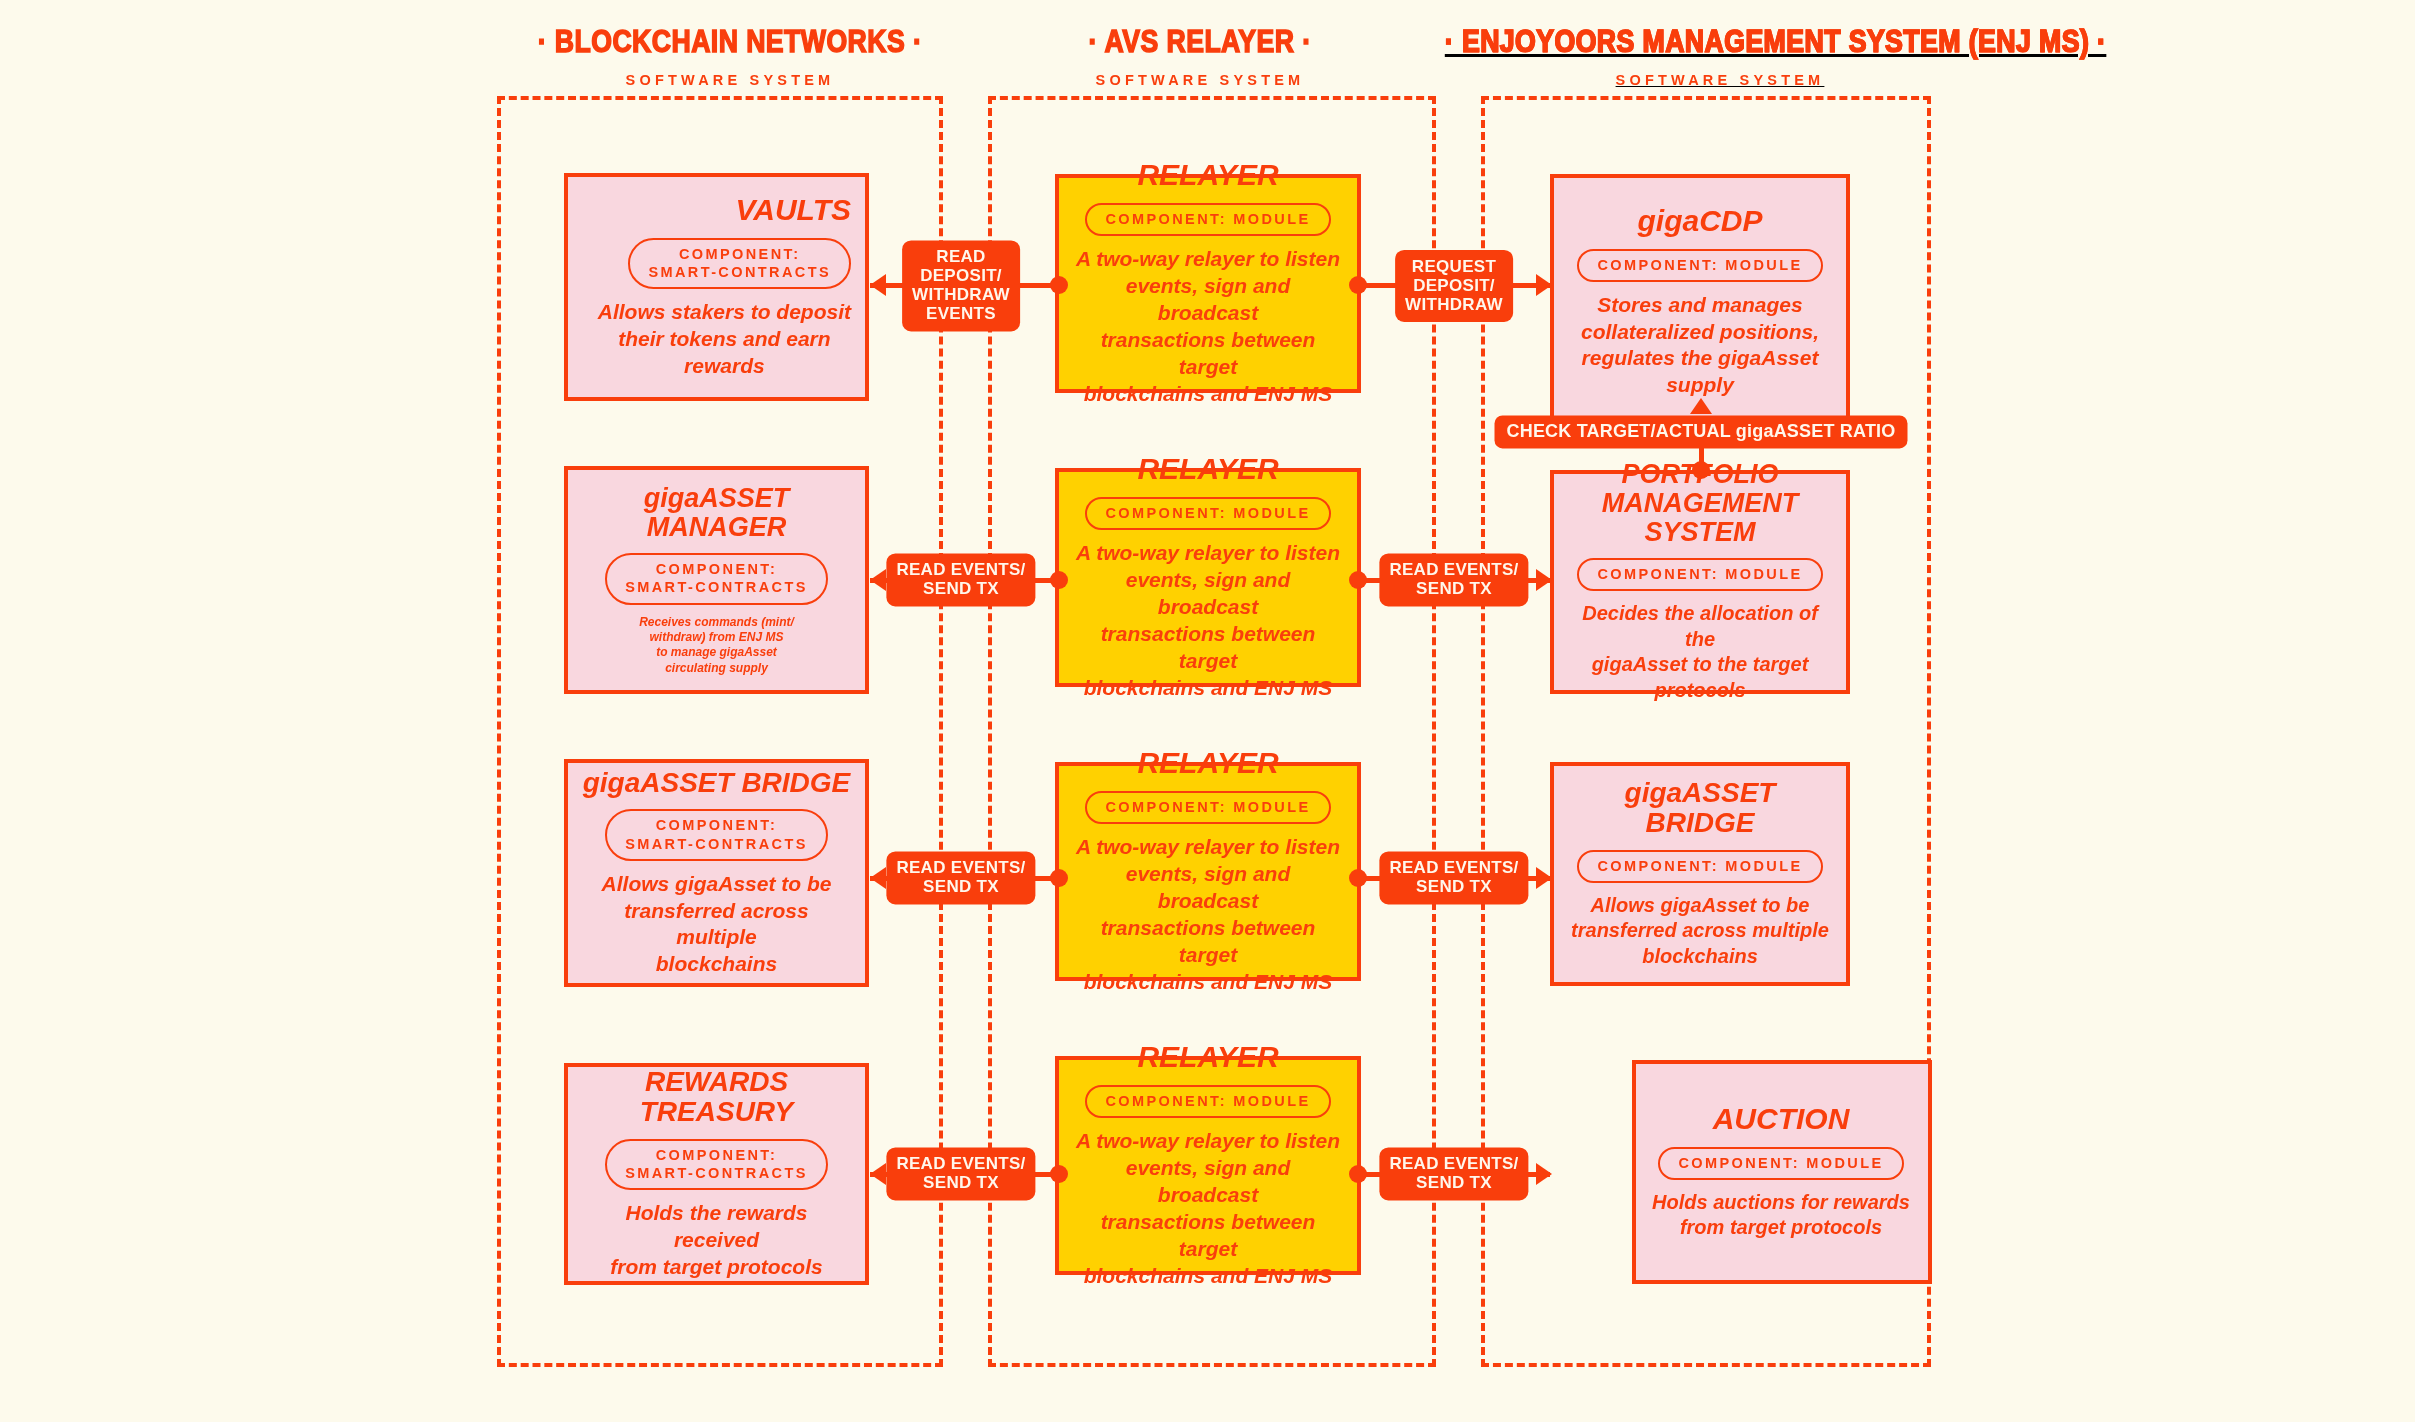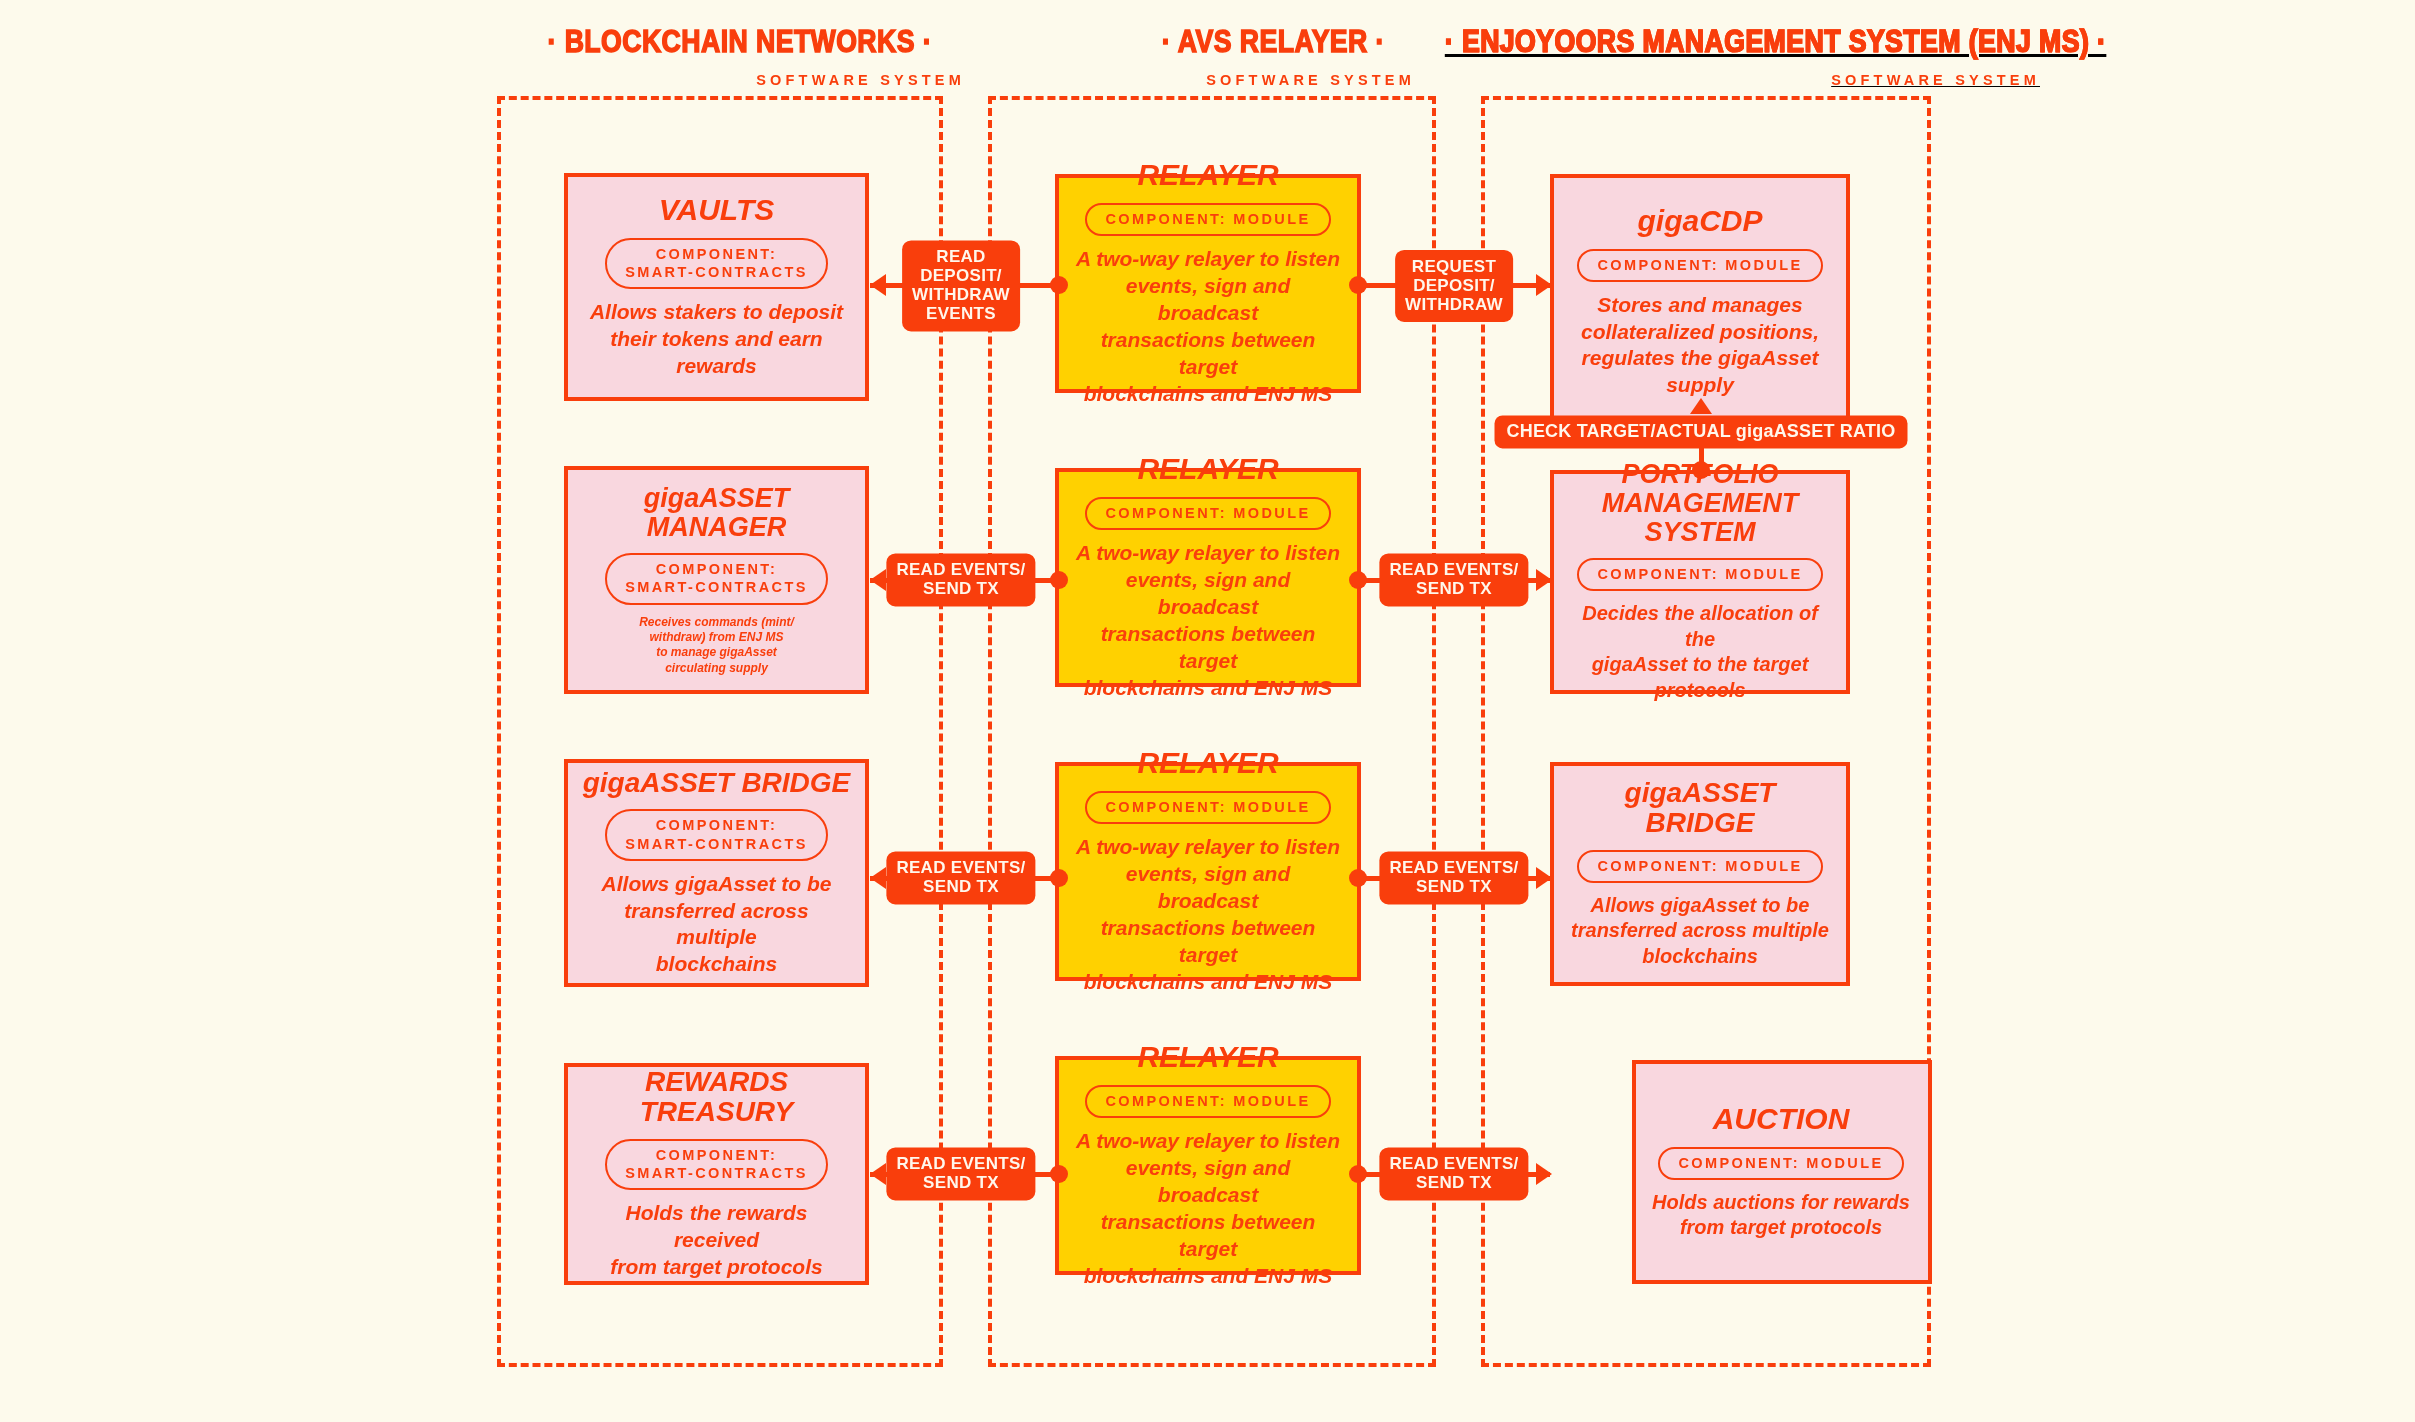"· BLOCKCHAIN NETWORKS ·" .hdr { text-align: right -> center }
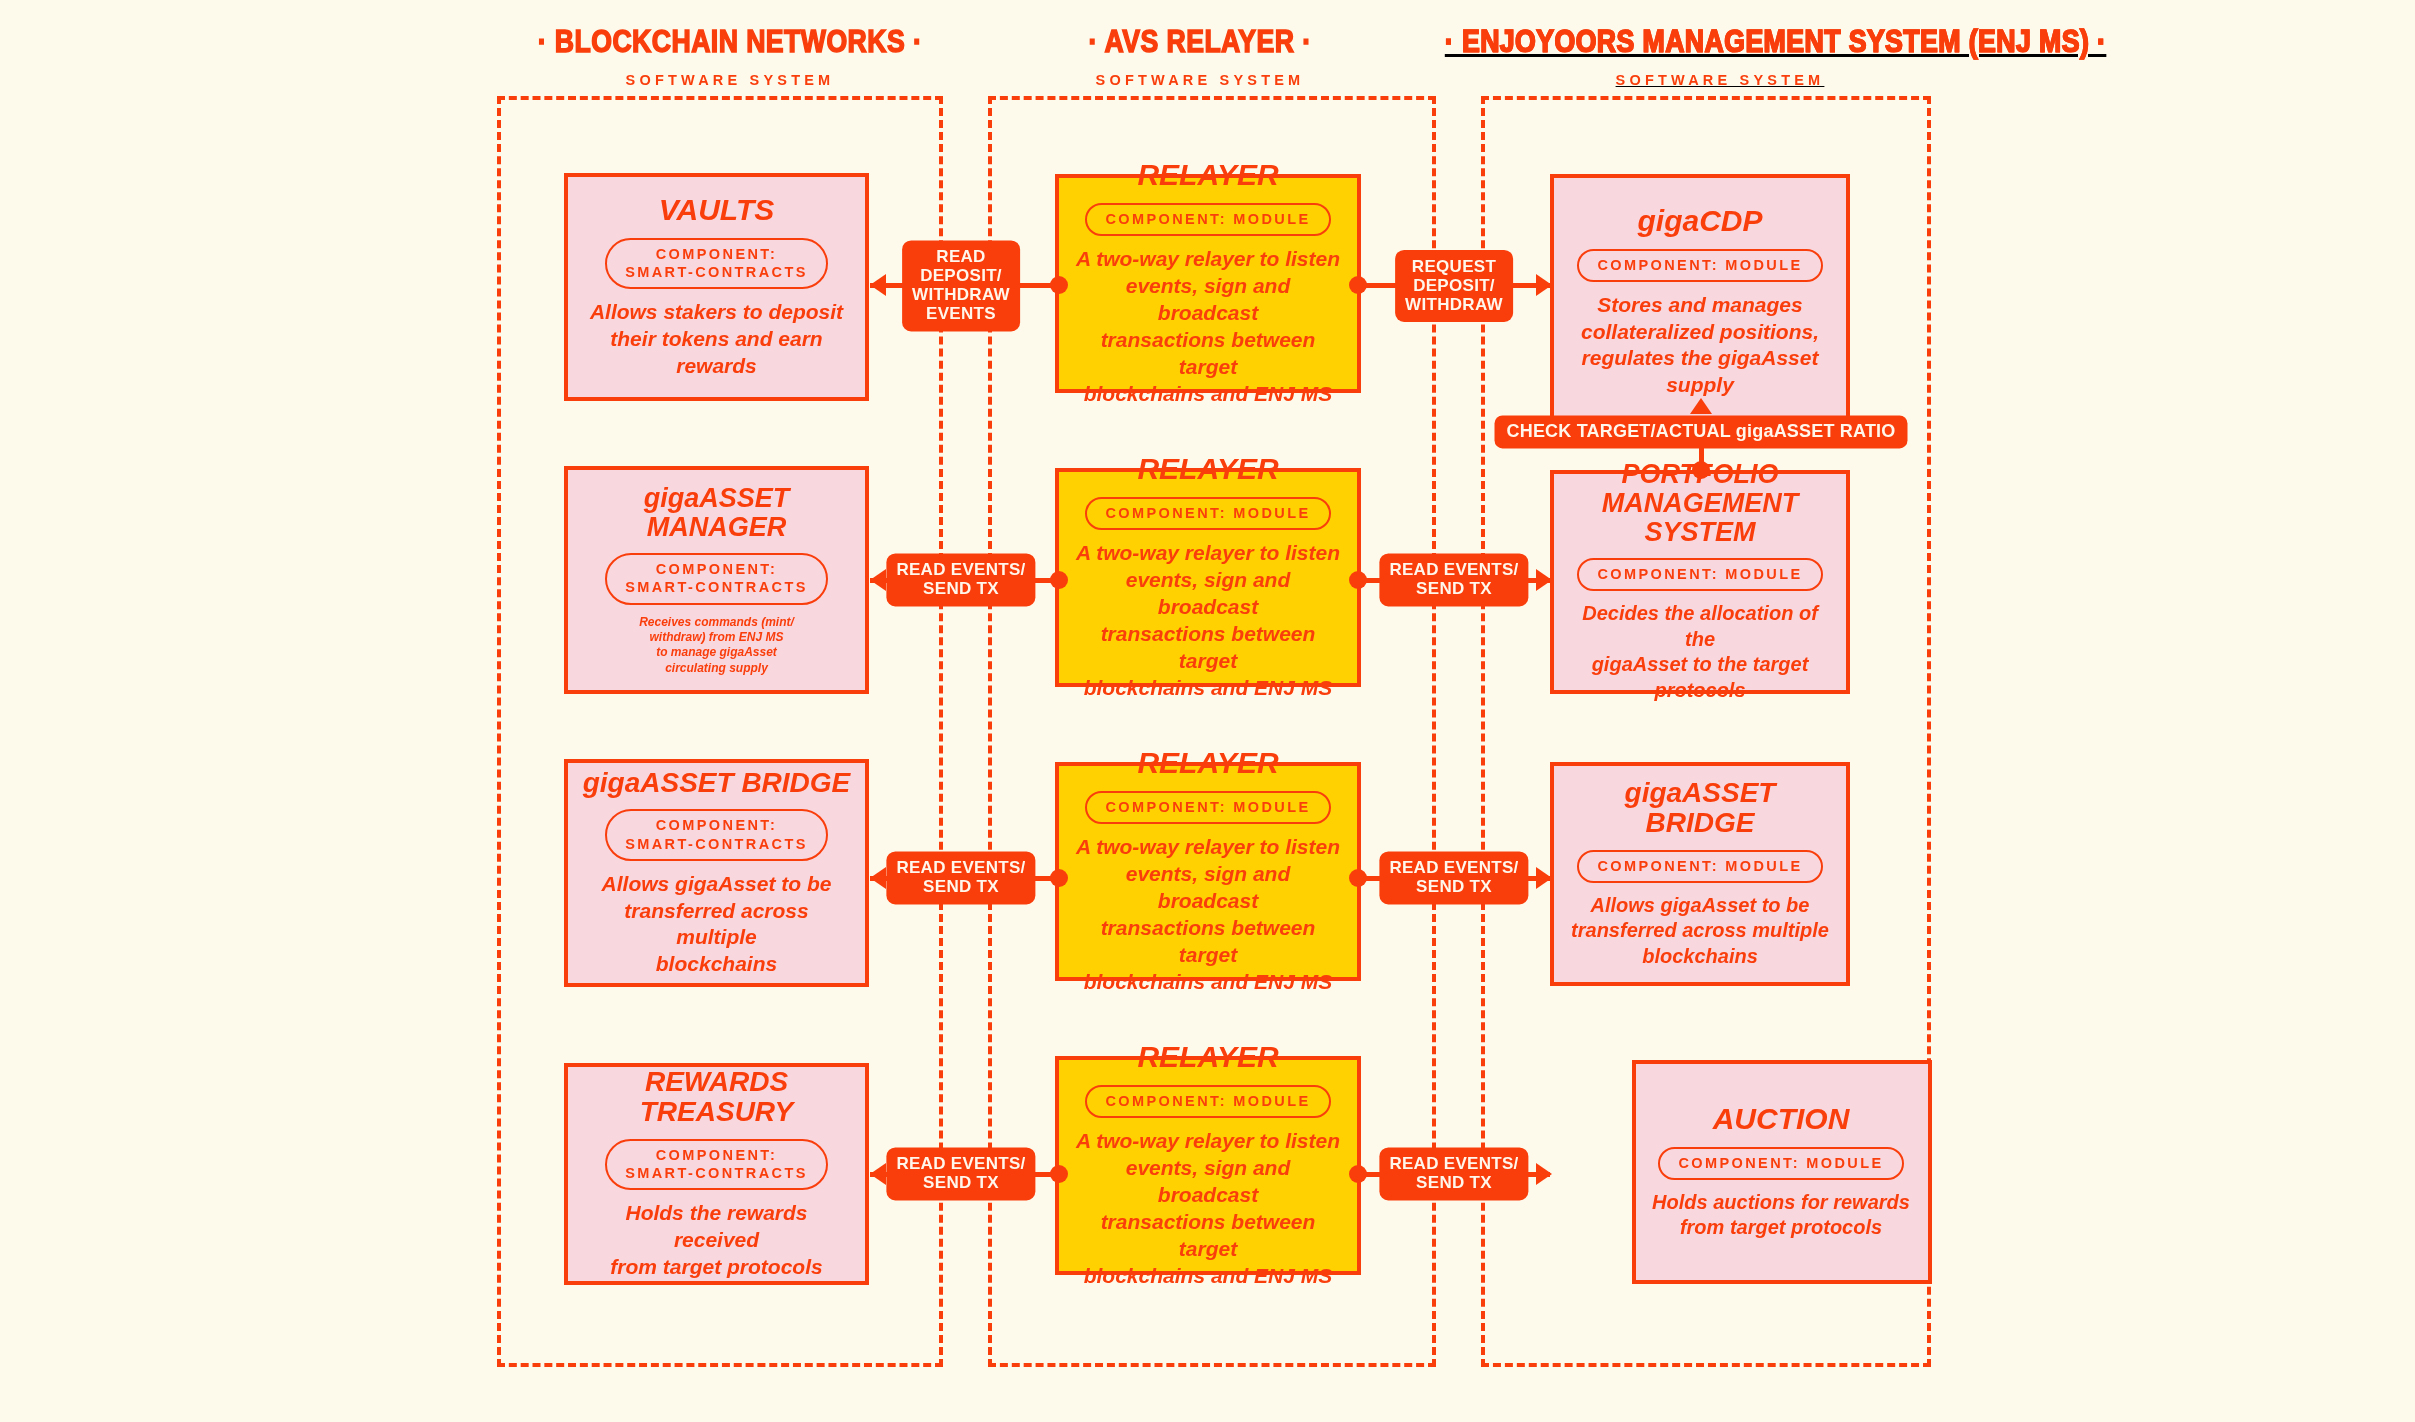"VAULTS" div.card { align-items: none -> flex-end }
